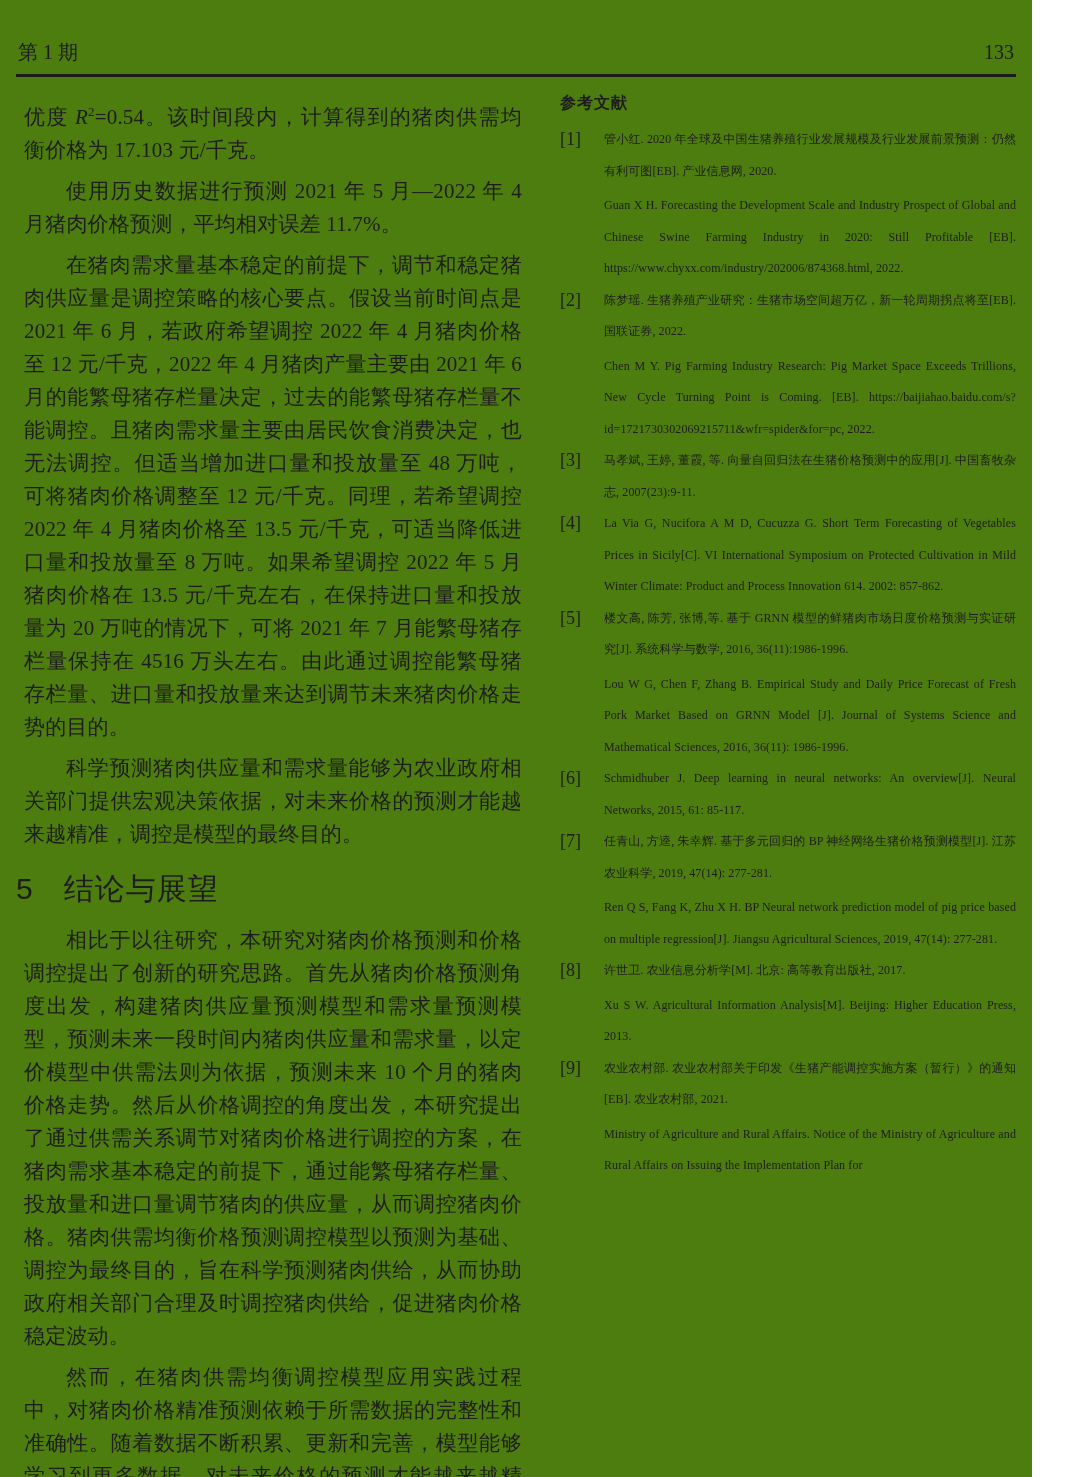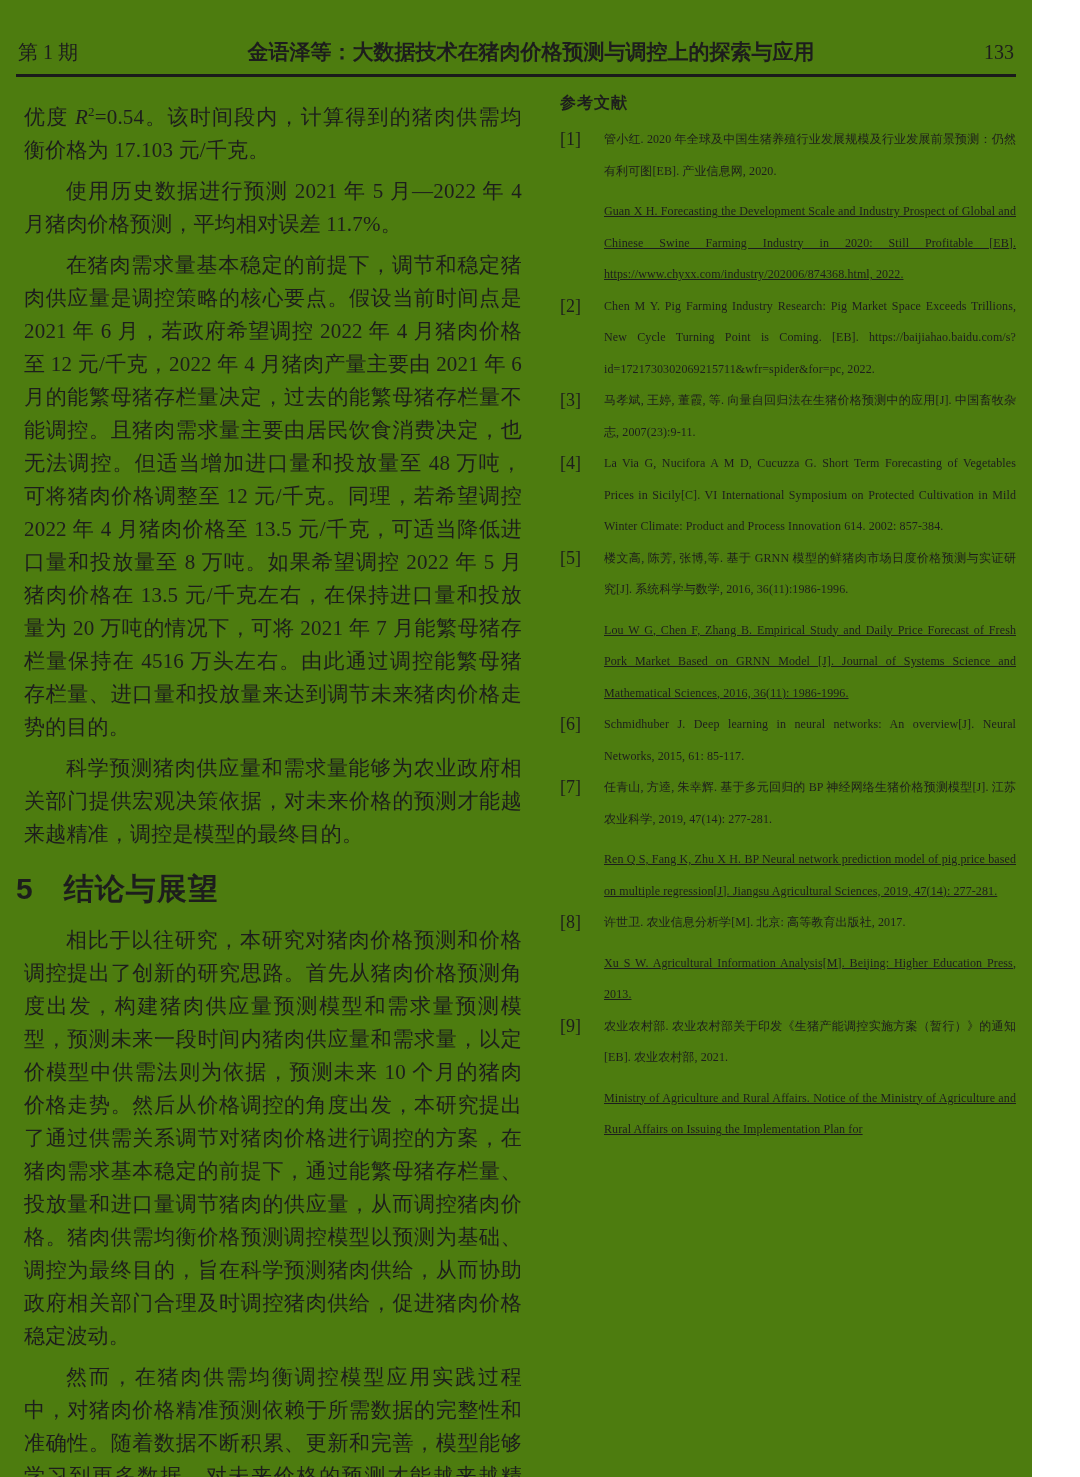"金语泽等：大数据技术在猪肉价格预测与调控上的探索与应用" span.running-title { html: <span>金语泽等：大数据技术在猪肉价格预测与调控上的探索与应用</span> -> none }
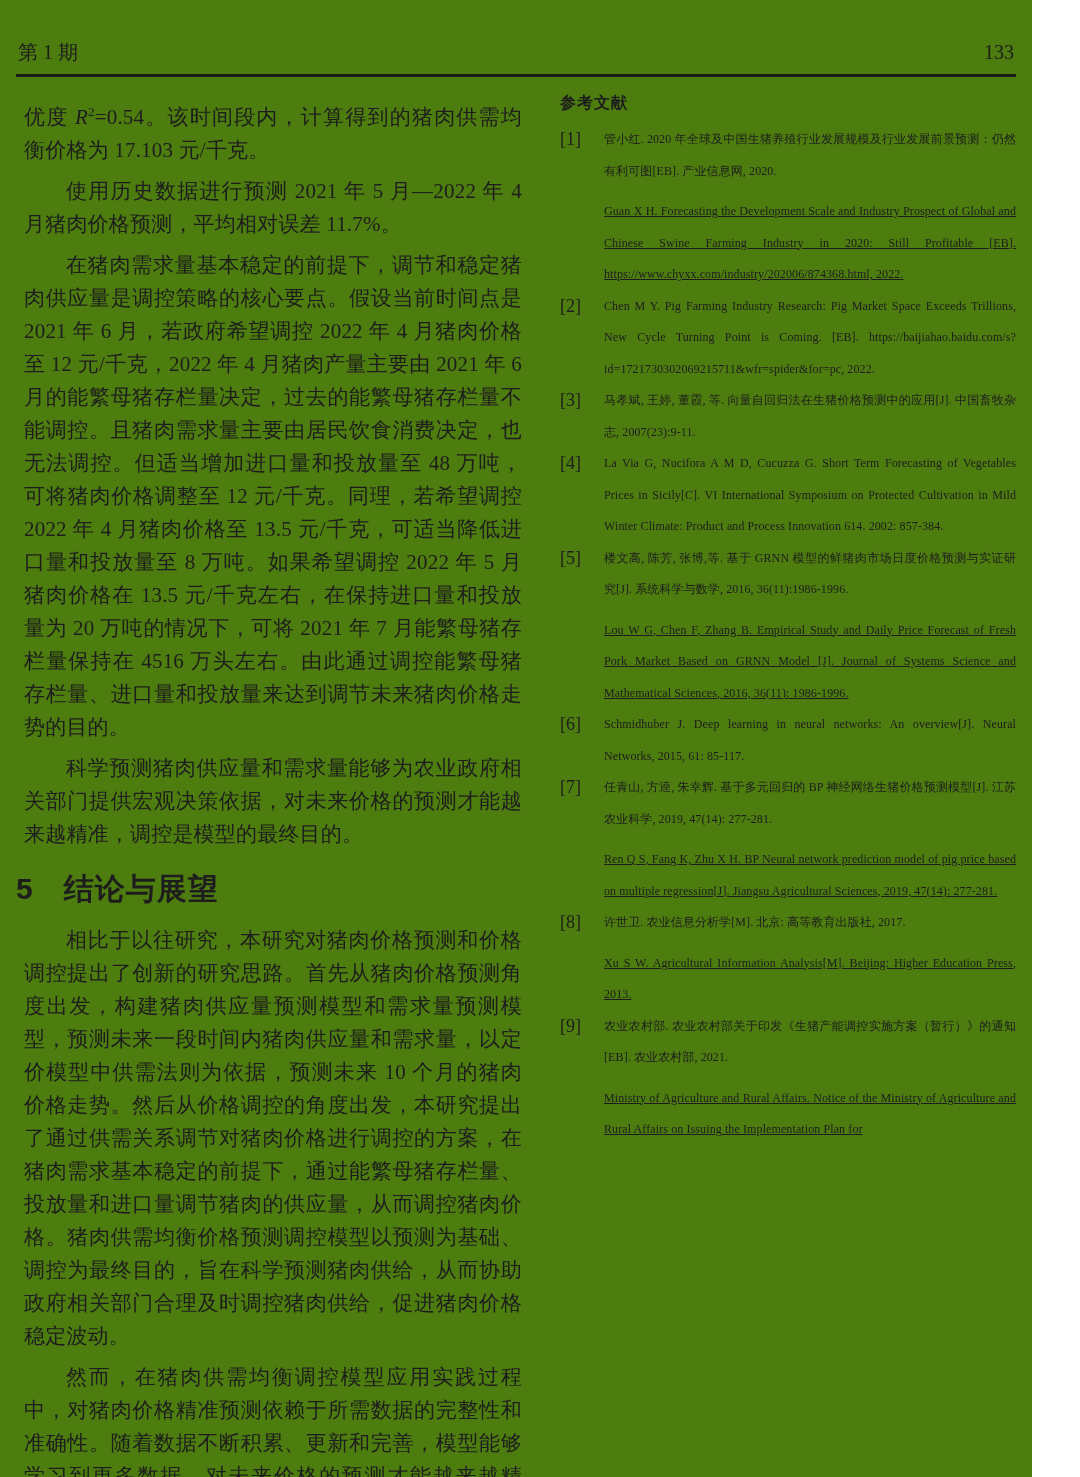"Guan X H. Forecasting the" .ref-part + .ref-part { margin-top: 9px -> 3px; text-decoration: underline -> none }
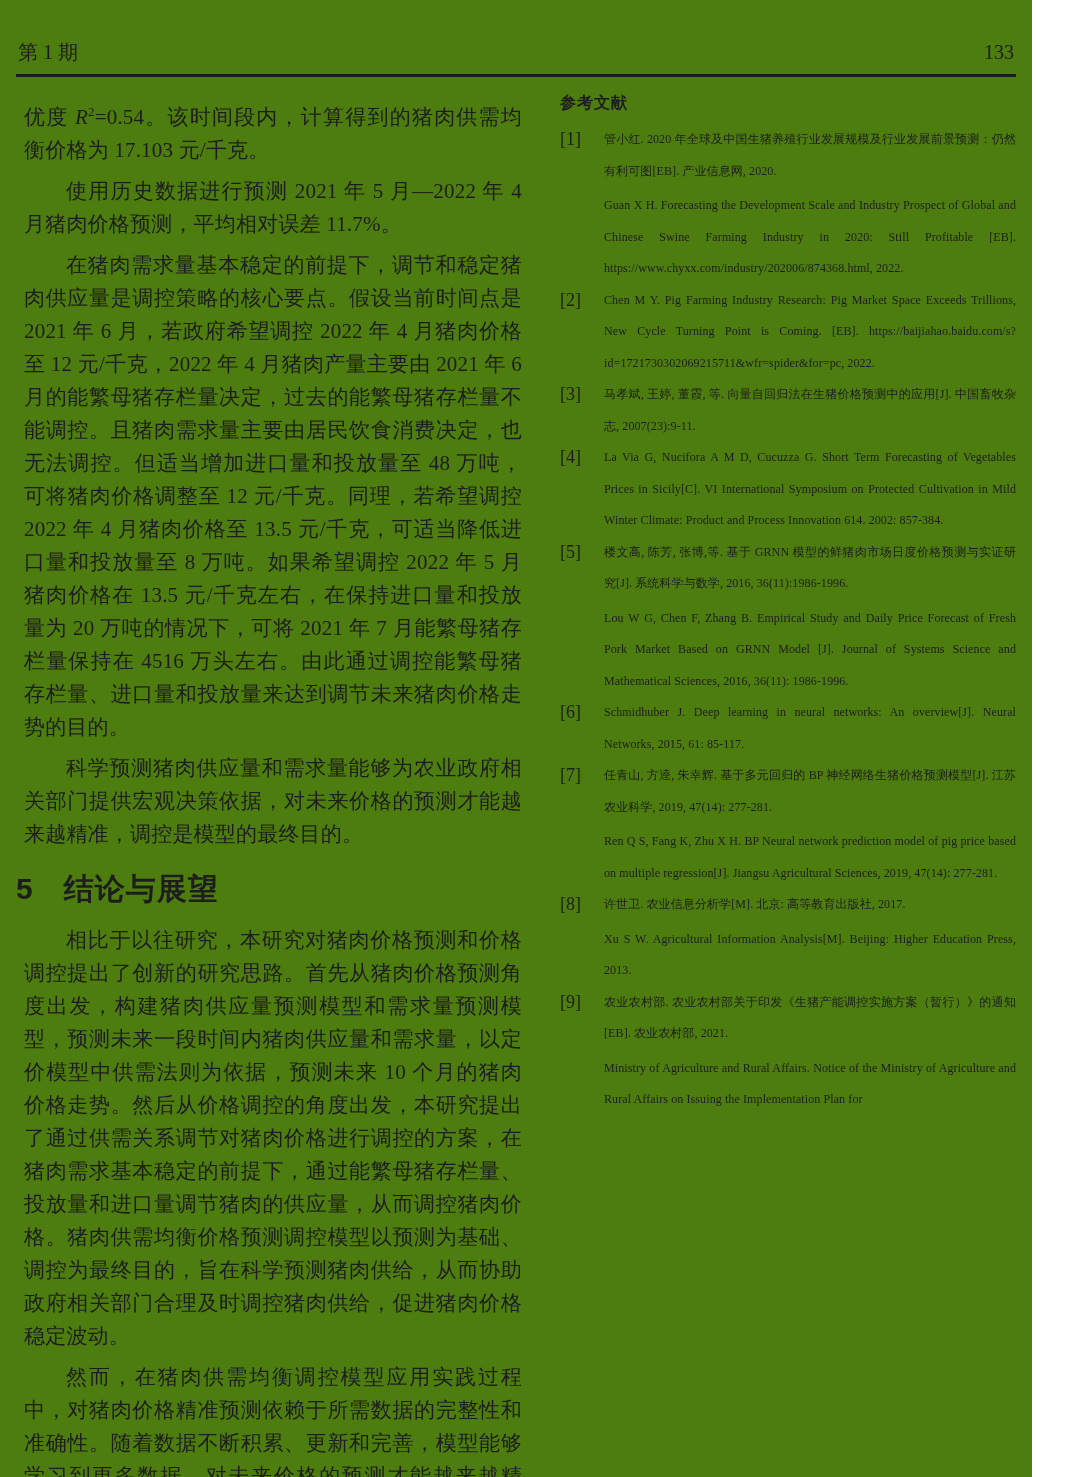"陈梦瑶. 生猪养殖产业研究：生猪市场空间超万亿，新一轮周期拐点将至[EB]." p.ref-part { html: none -> <p>陈梦瑶. 生猪养殖产业研究：生猪市场空间超万亿，新一轮周期拐点将至[EB]. 国联证券, 2022.</p> }
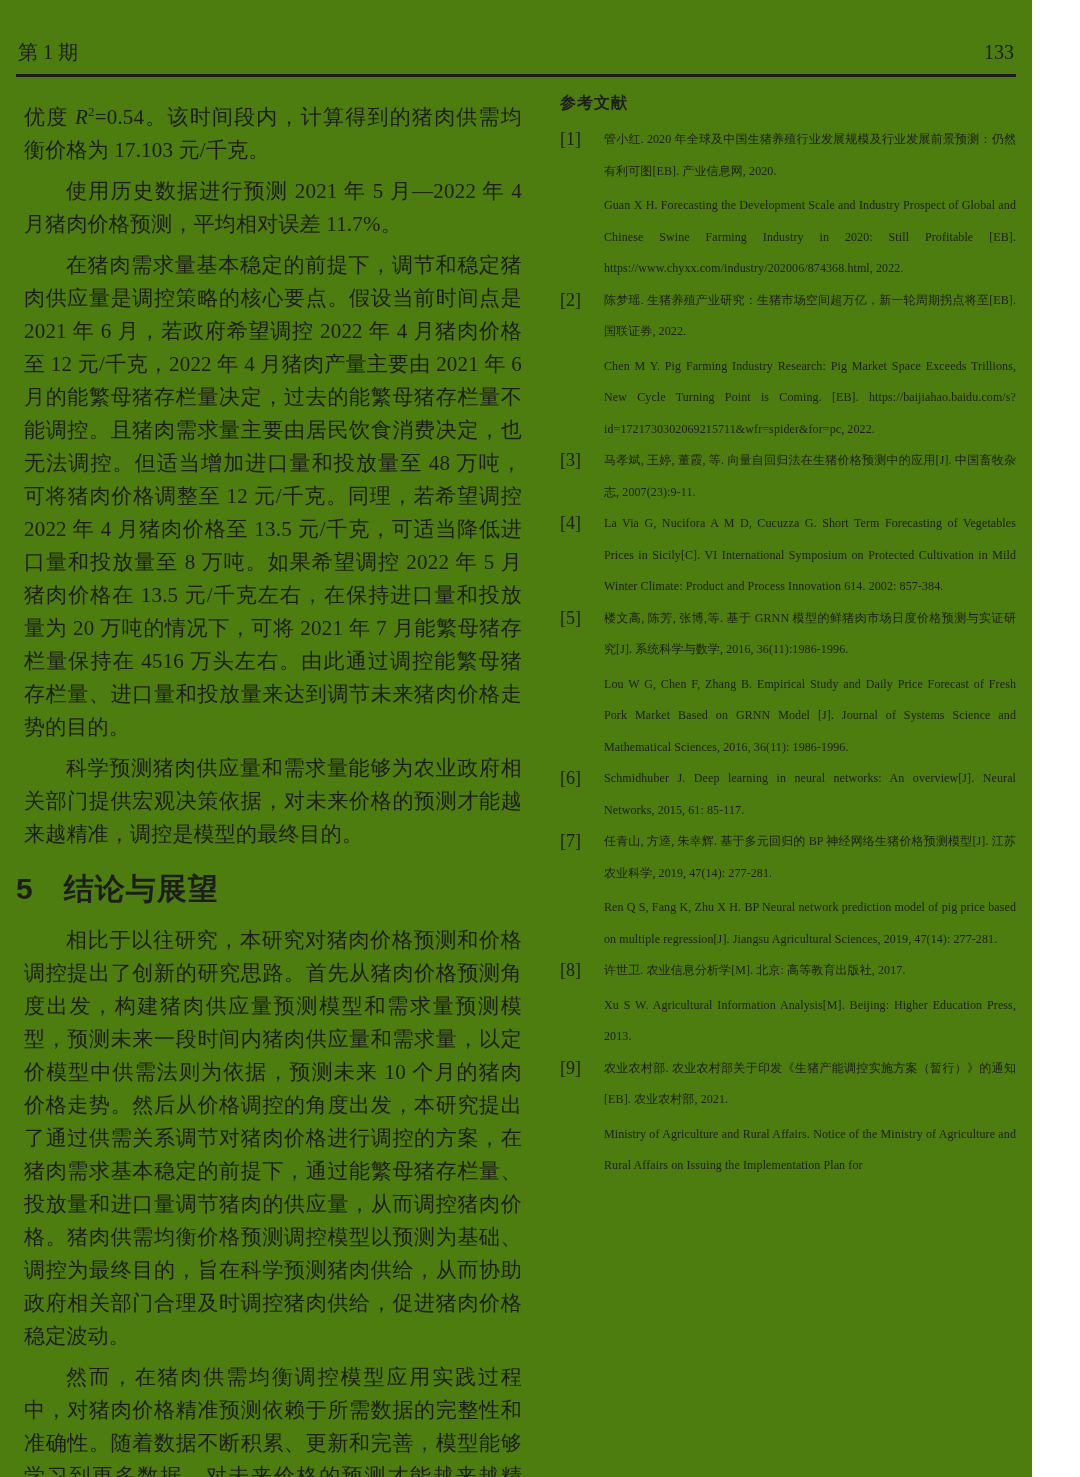"La Via G, Nucifora A" p.ref-part { text: 857-384 -> 857-862 }
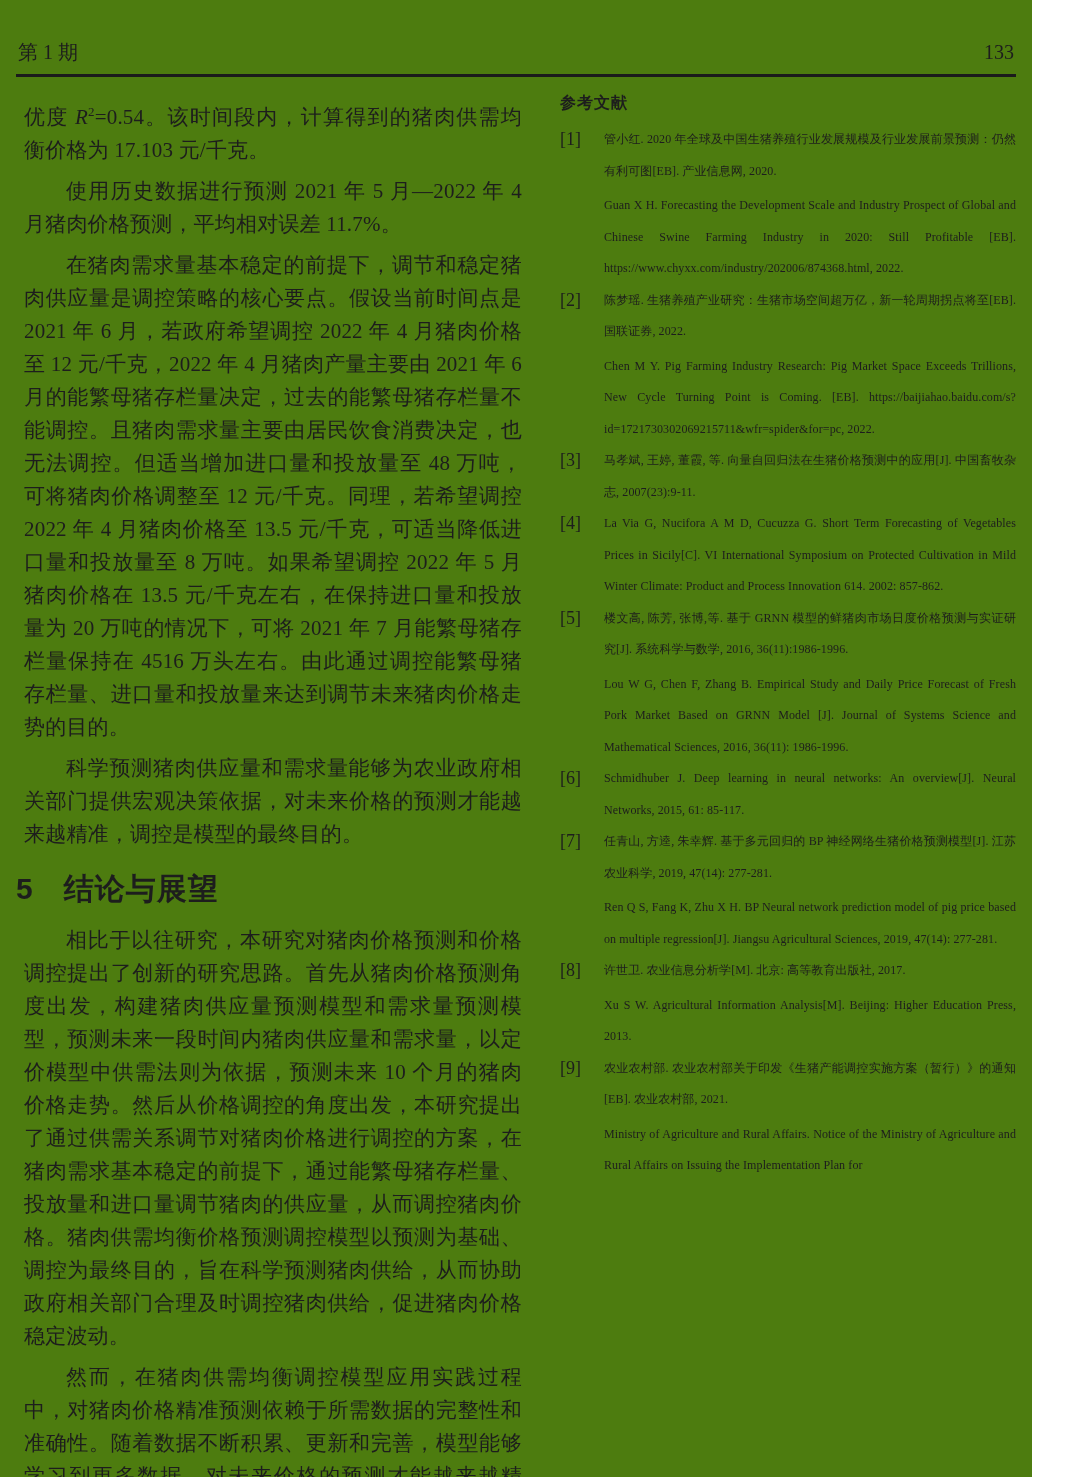"5 结论与展望" .section-heading { font-weight: bold -> normal }
